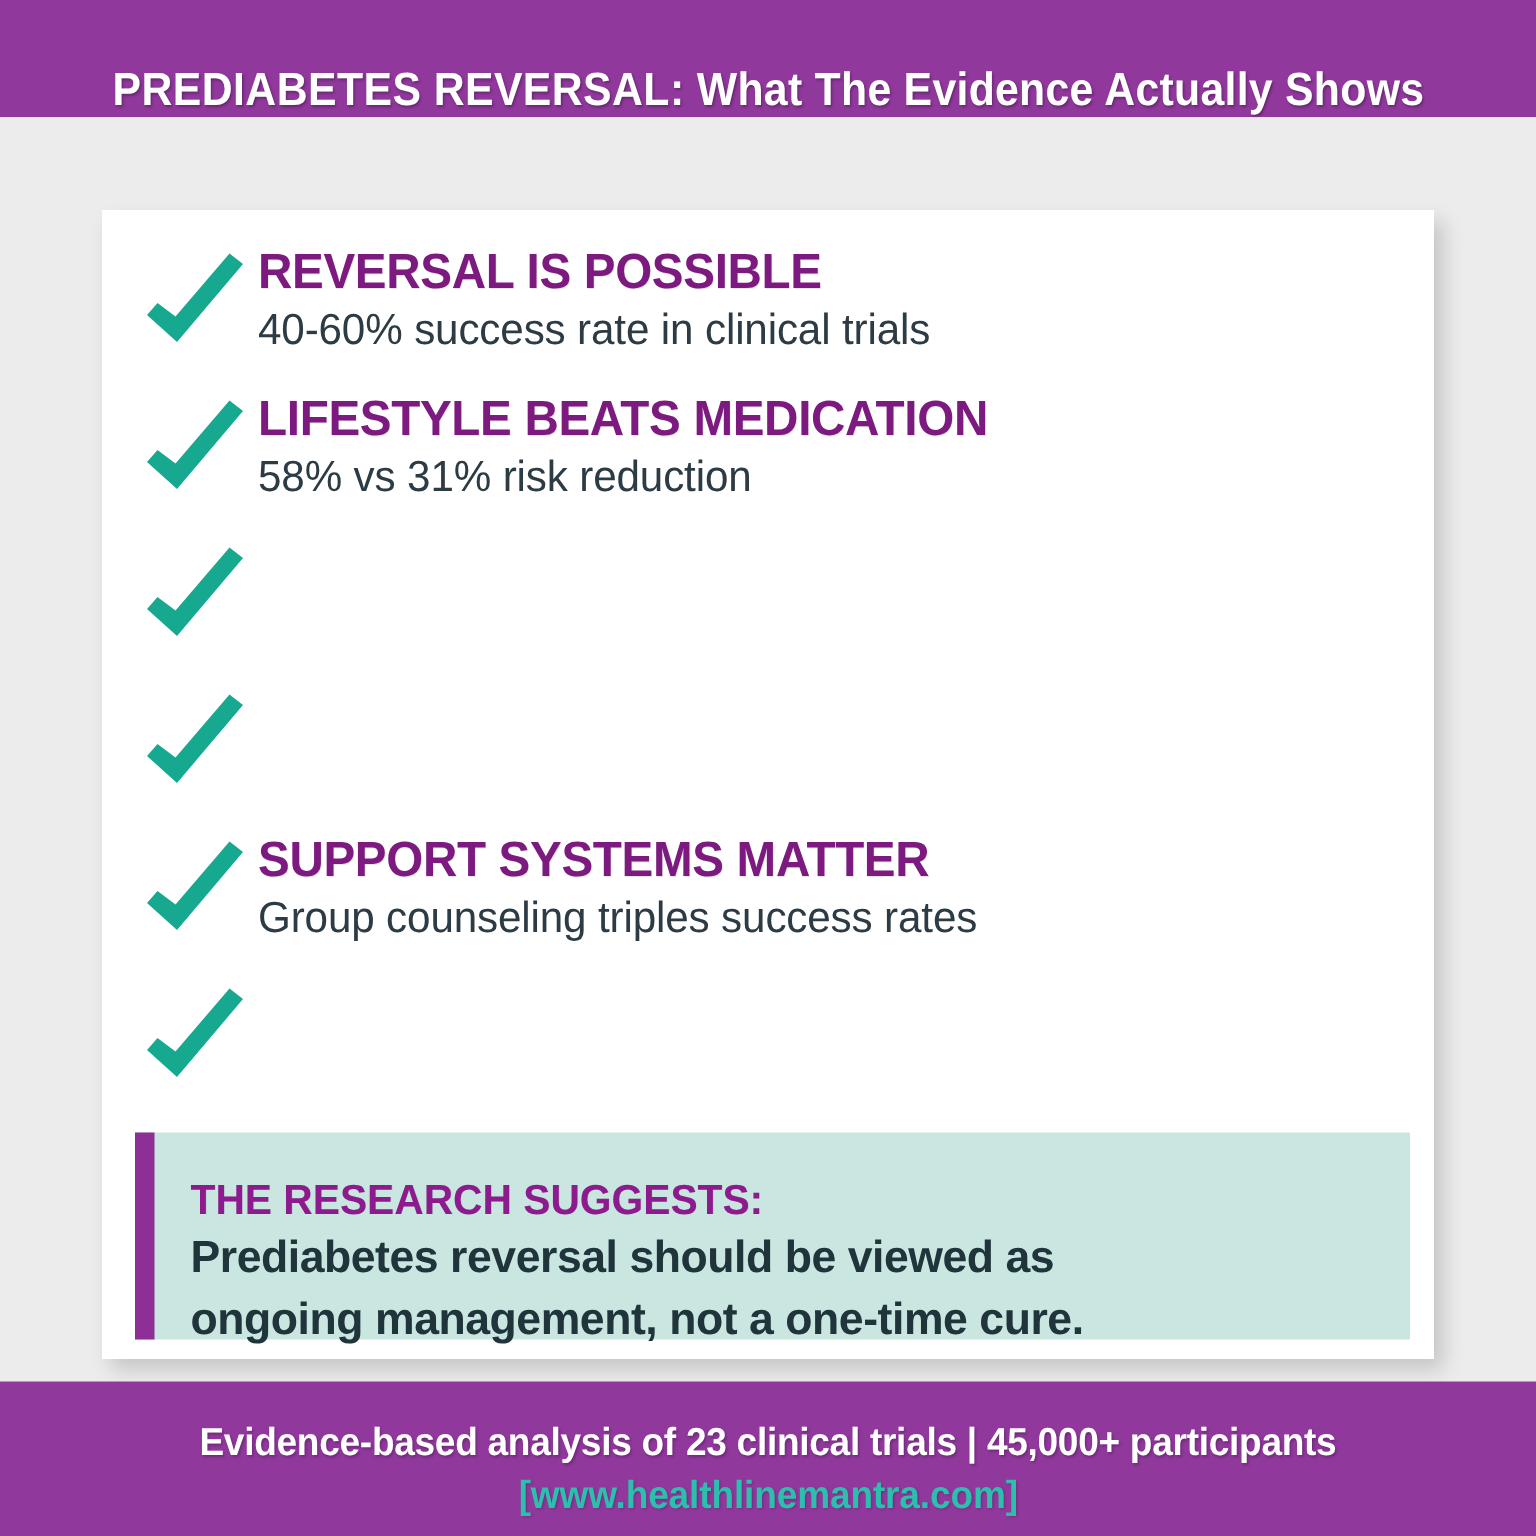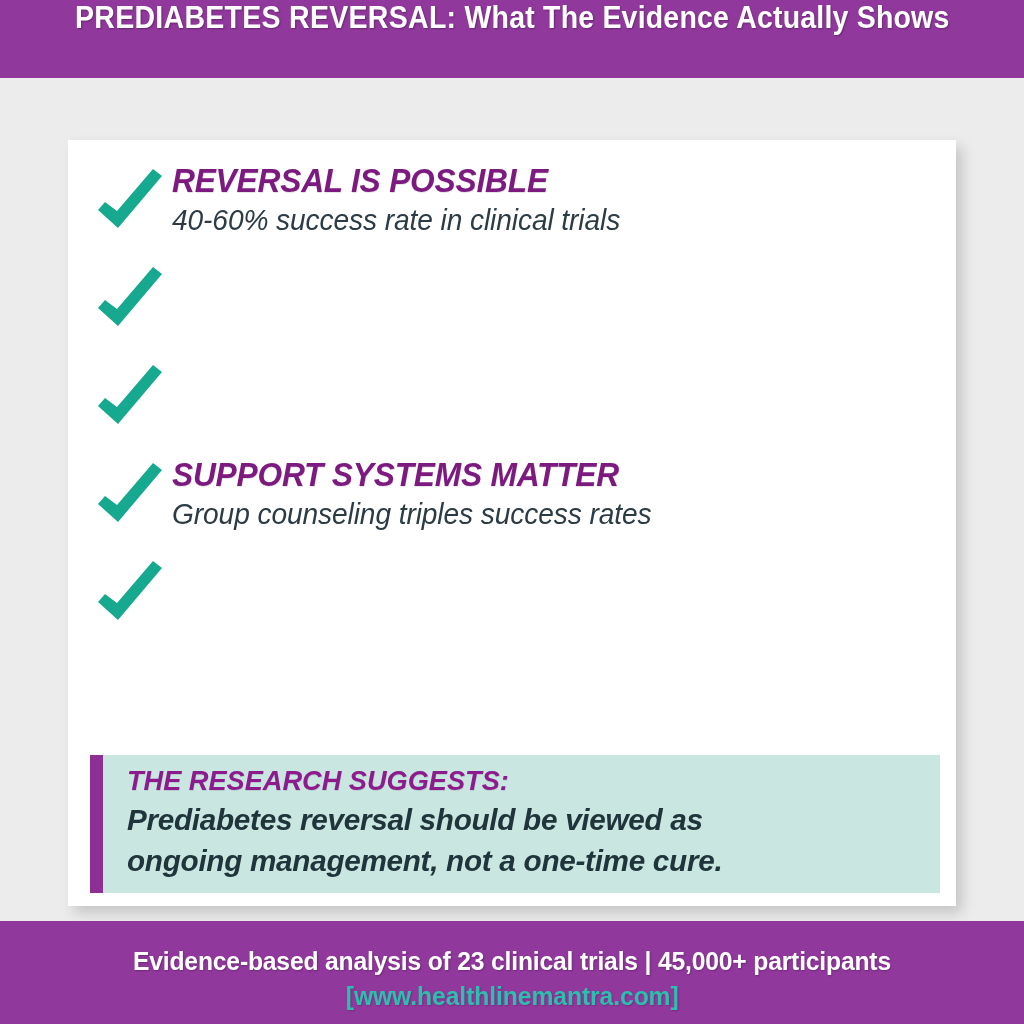"PREDIABETES REVERSAL: What The Evidence" #header-banner { align-items: flex-start -> flex-end }
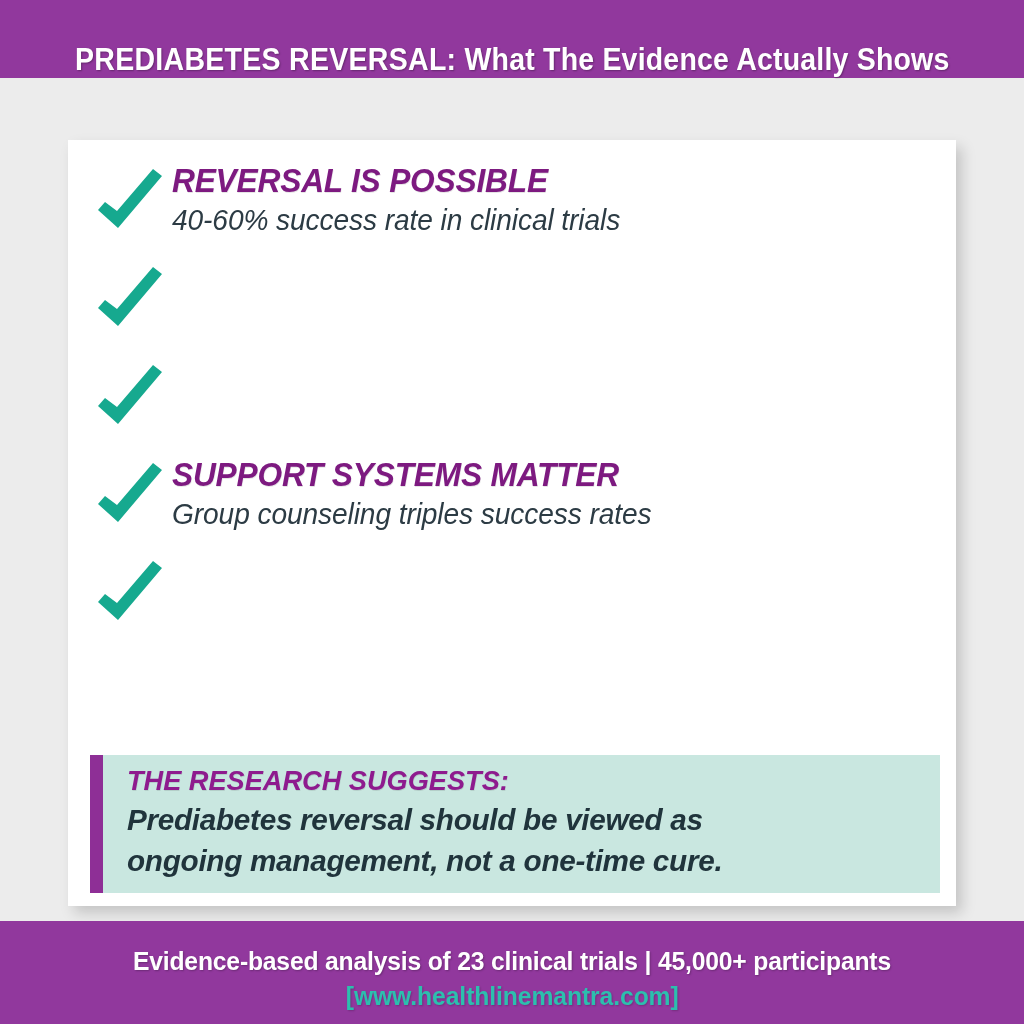"REVERSAL IS POSSIBLE" #content-card { font-style: italic -> none }
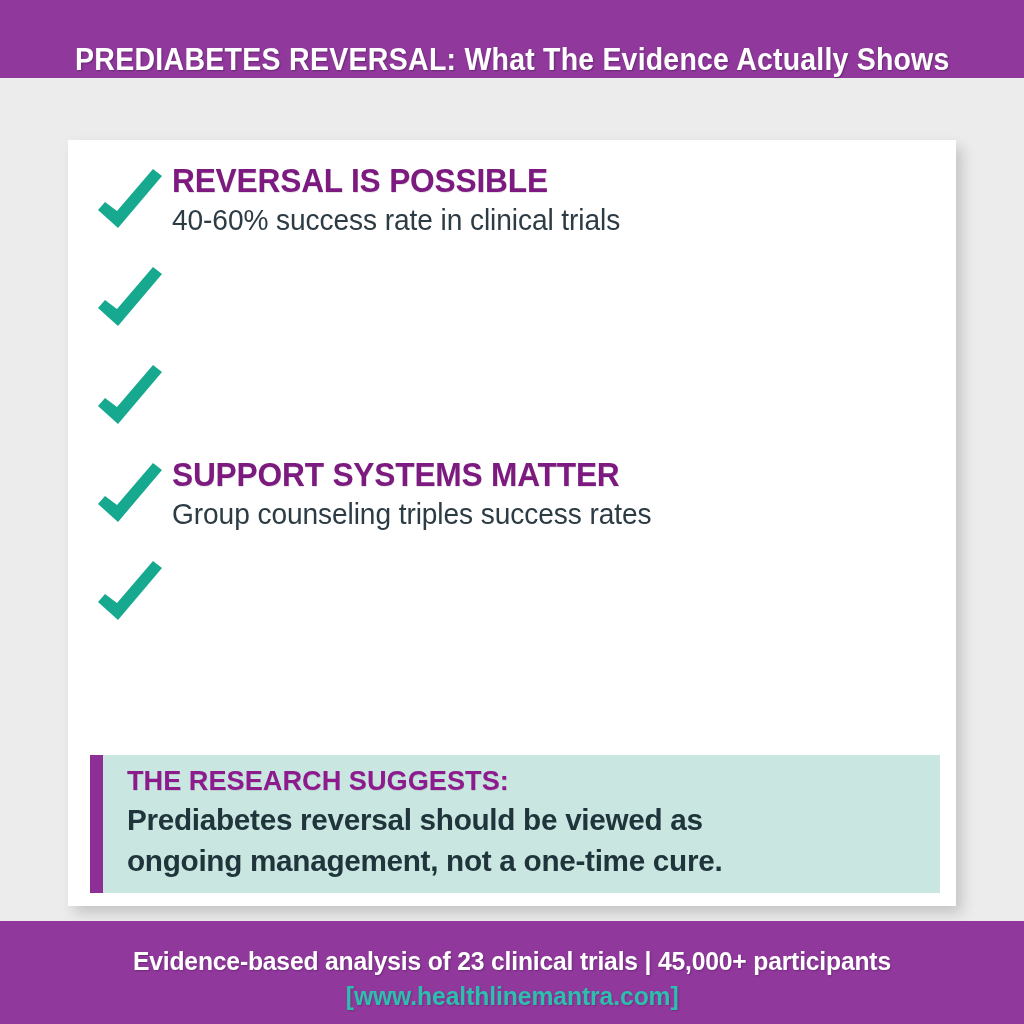"LIFESTYLE BEATS MEDICATION" div.key-point { html: none -> <div> <span> <svg> <path></path> </svg> </span> <div> <div>LIFESTYLE BEATS MEDICATION</div> <div>58% vs 31% risk reduction</div> </div> </div> }
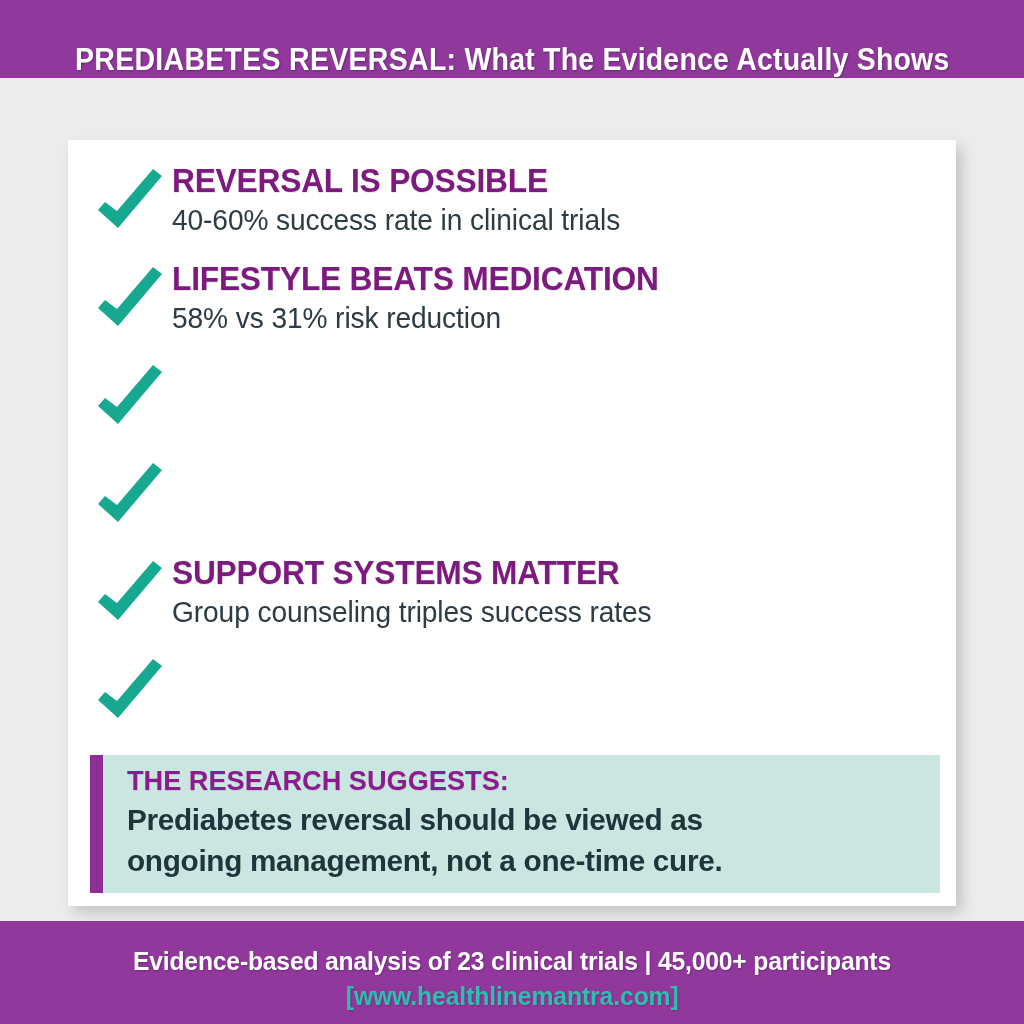"THE RESEARCH SUGGESTS:" #callout-text-wrap { padding: 8px 0 0 24px -> 27px 0 0 24px }
